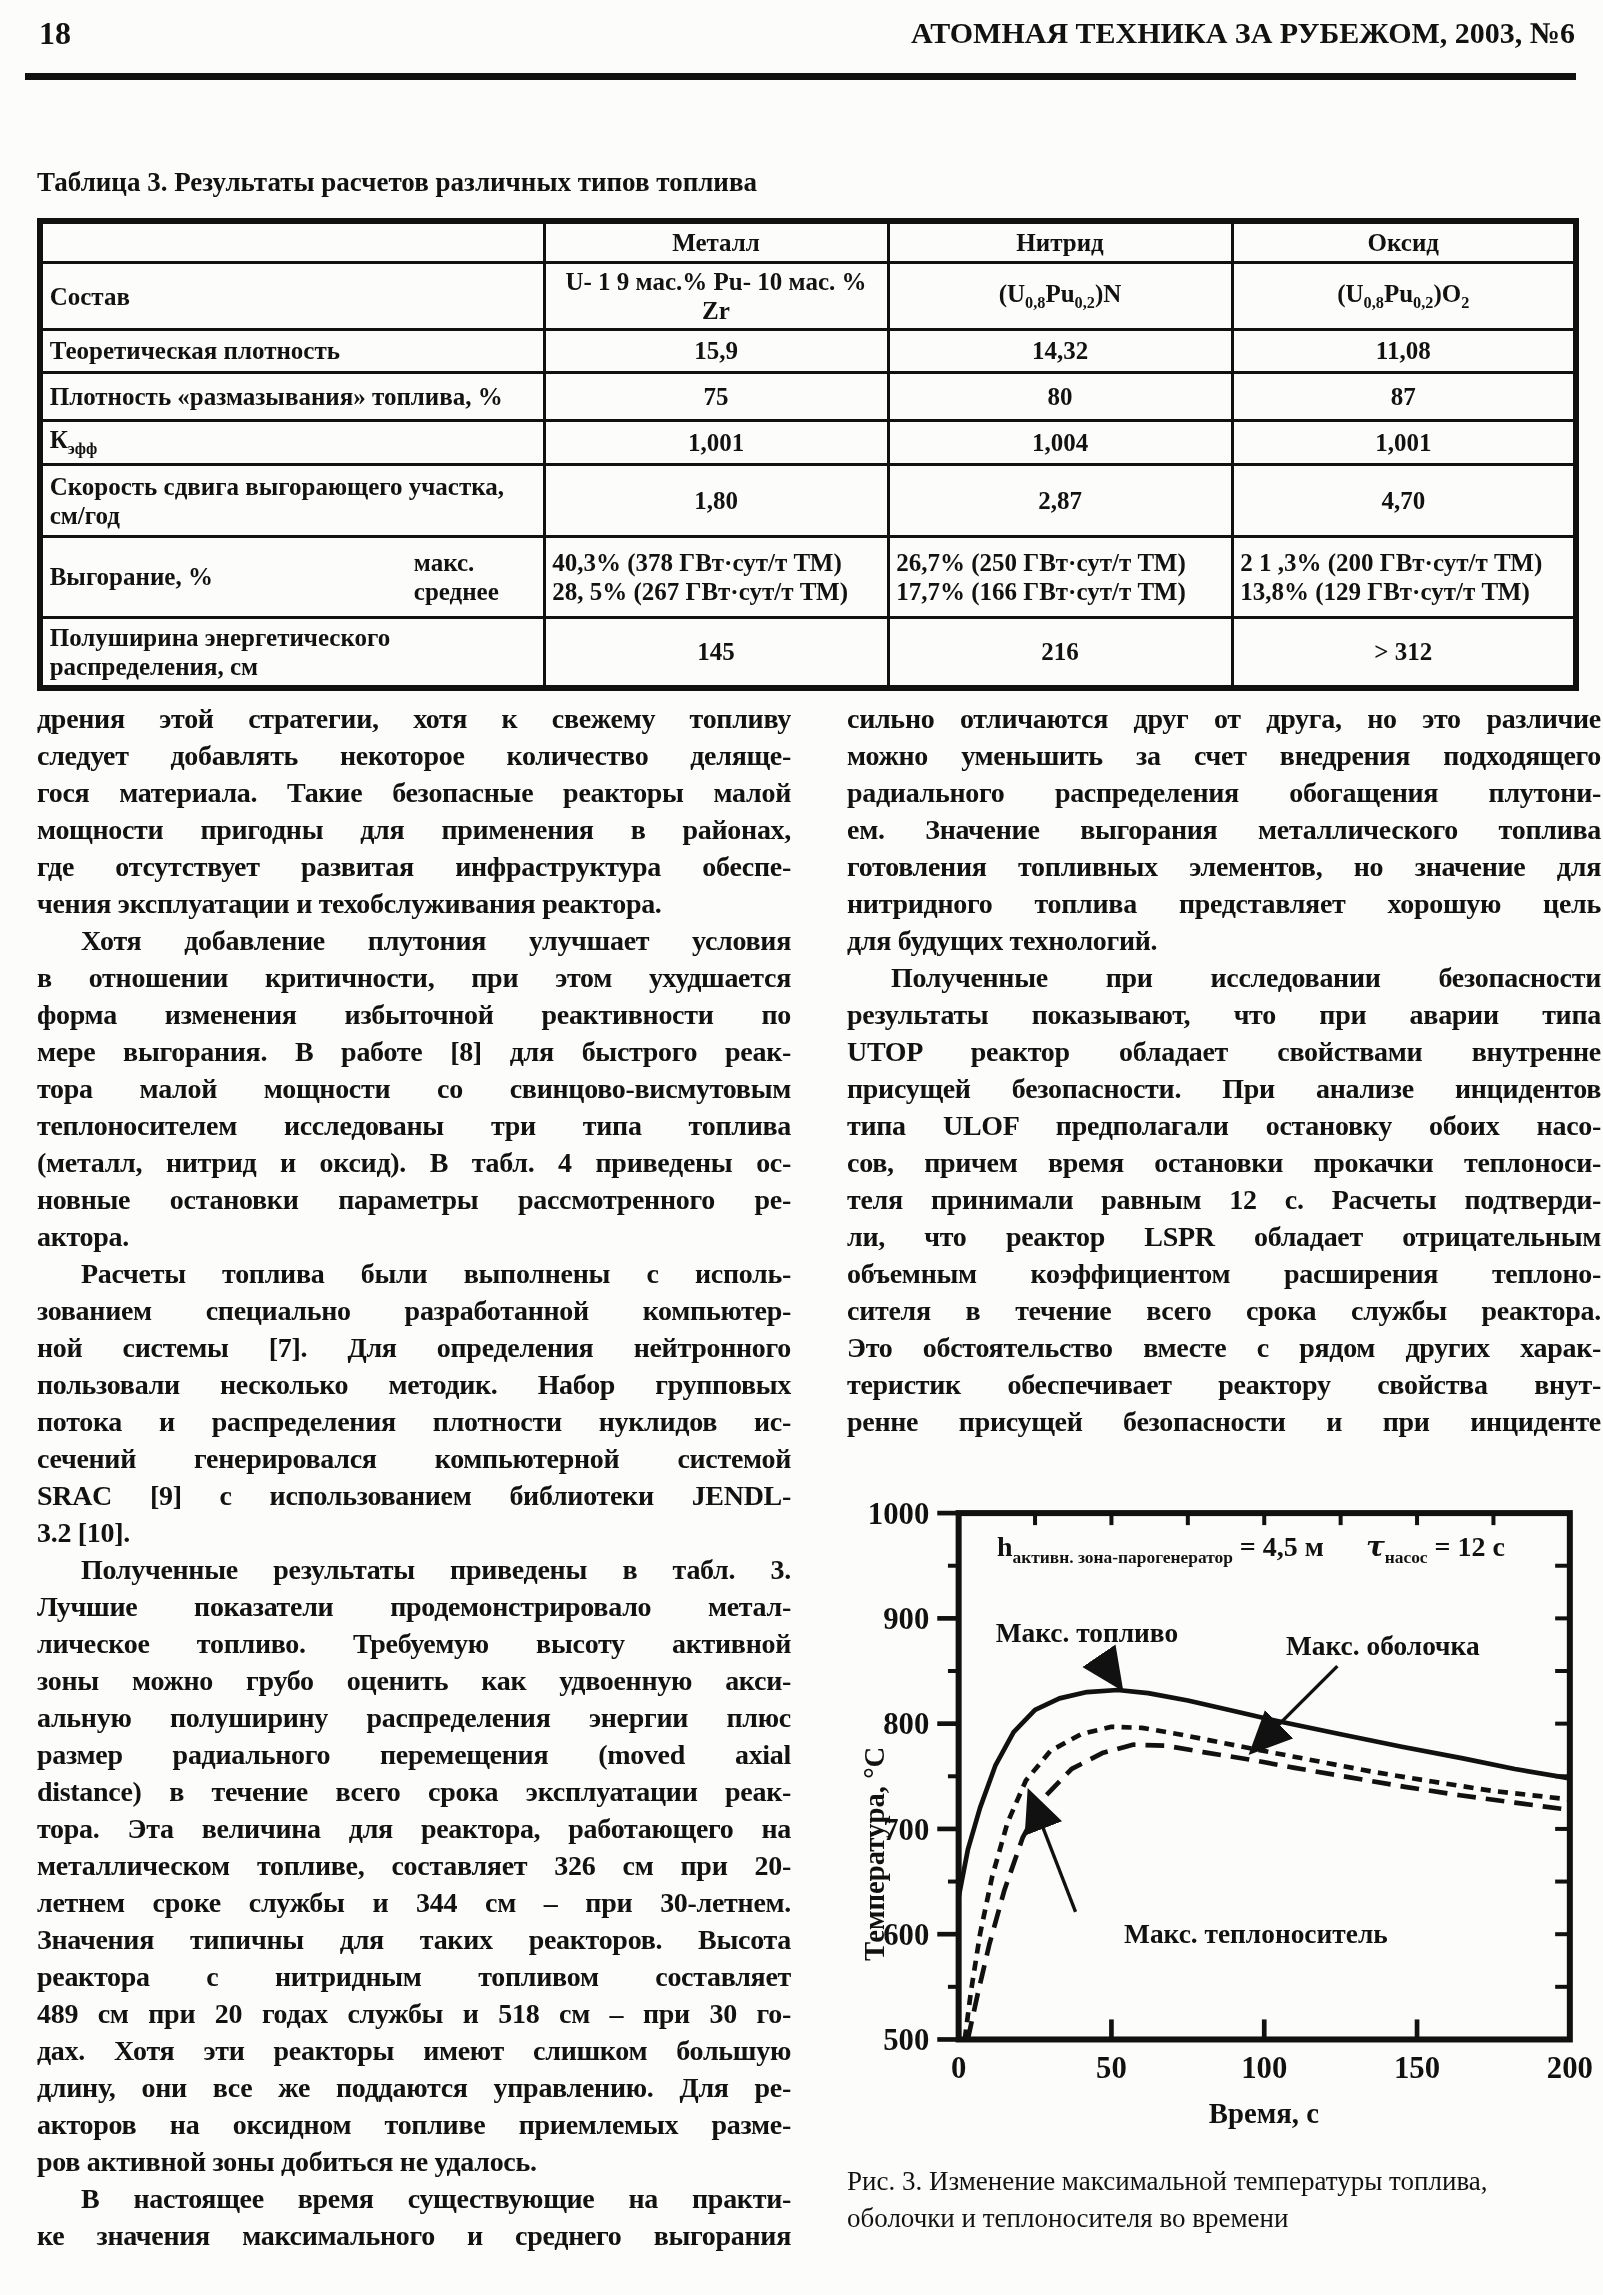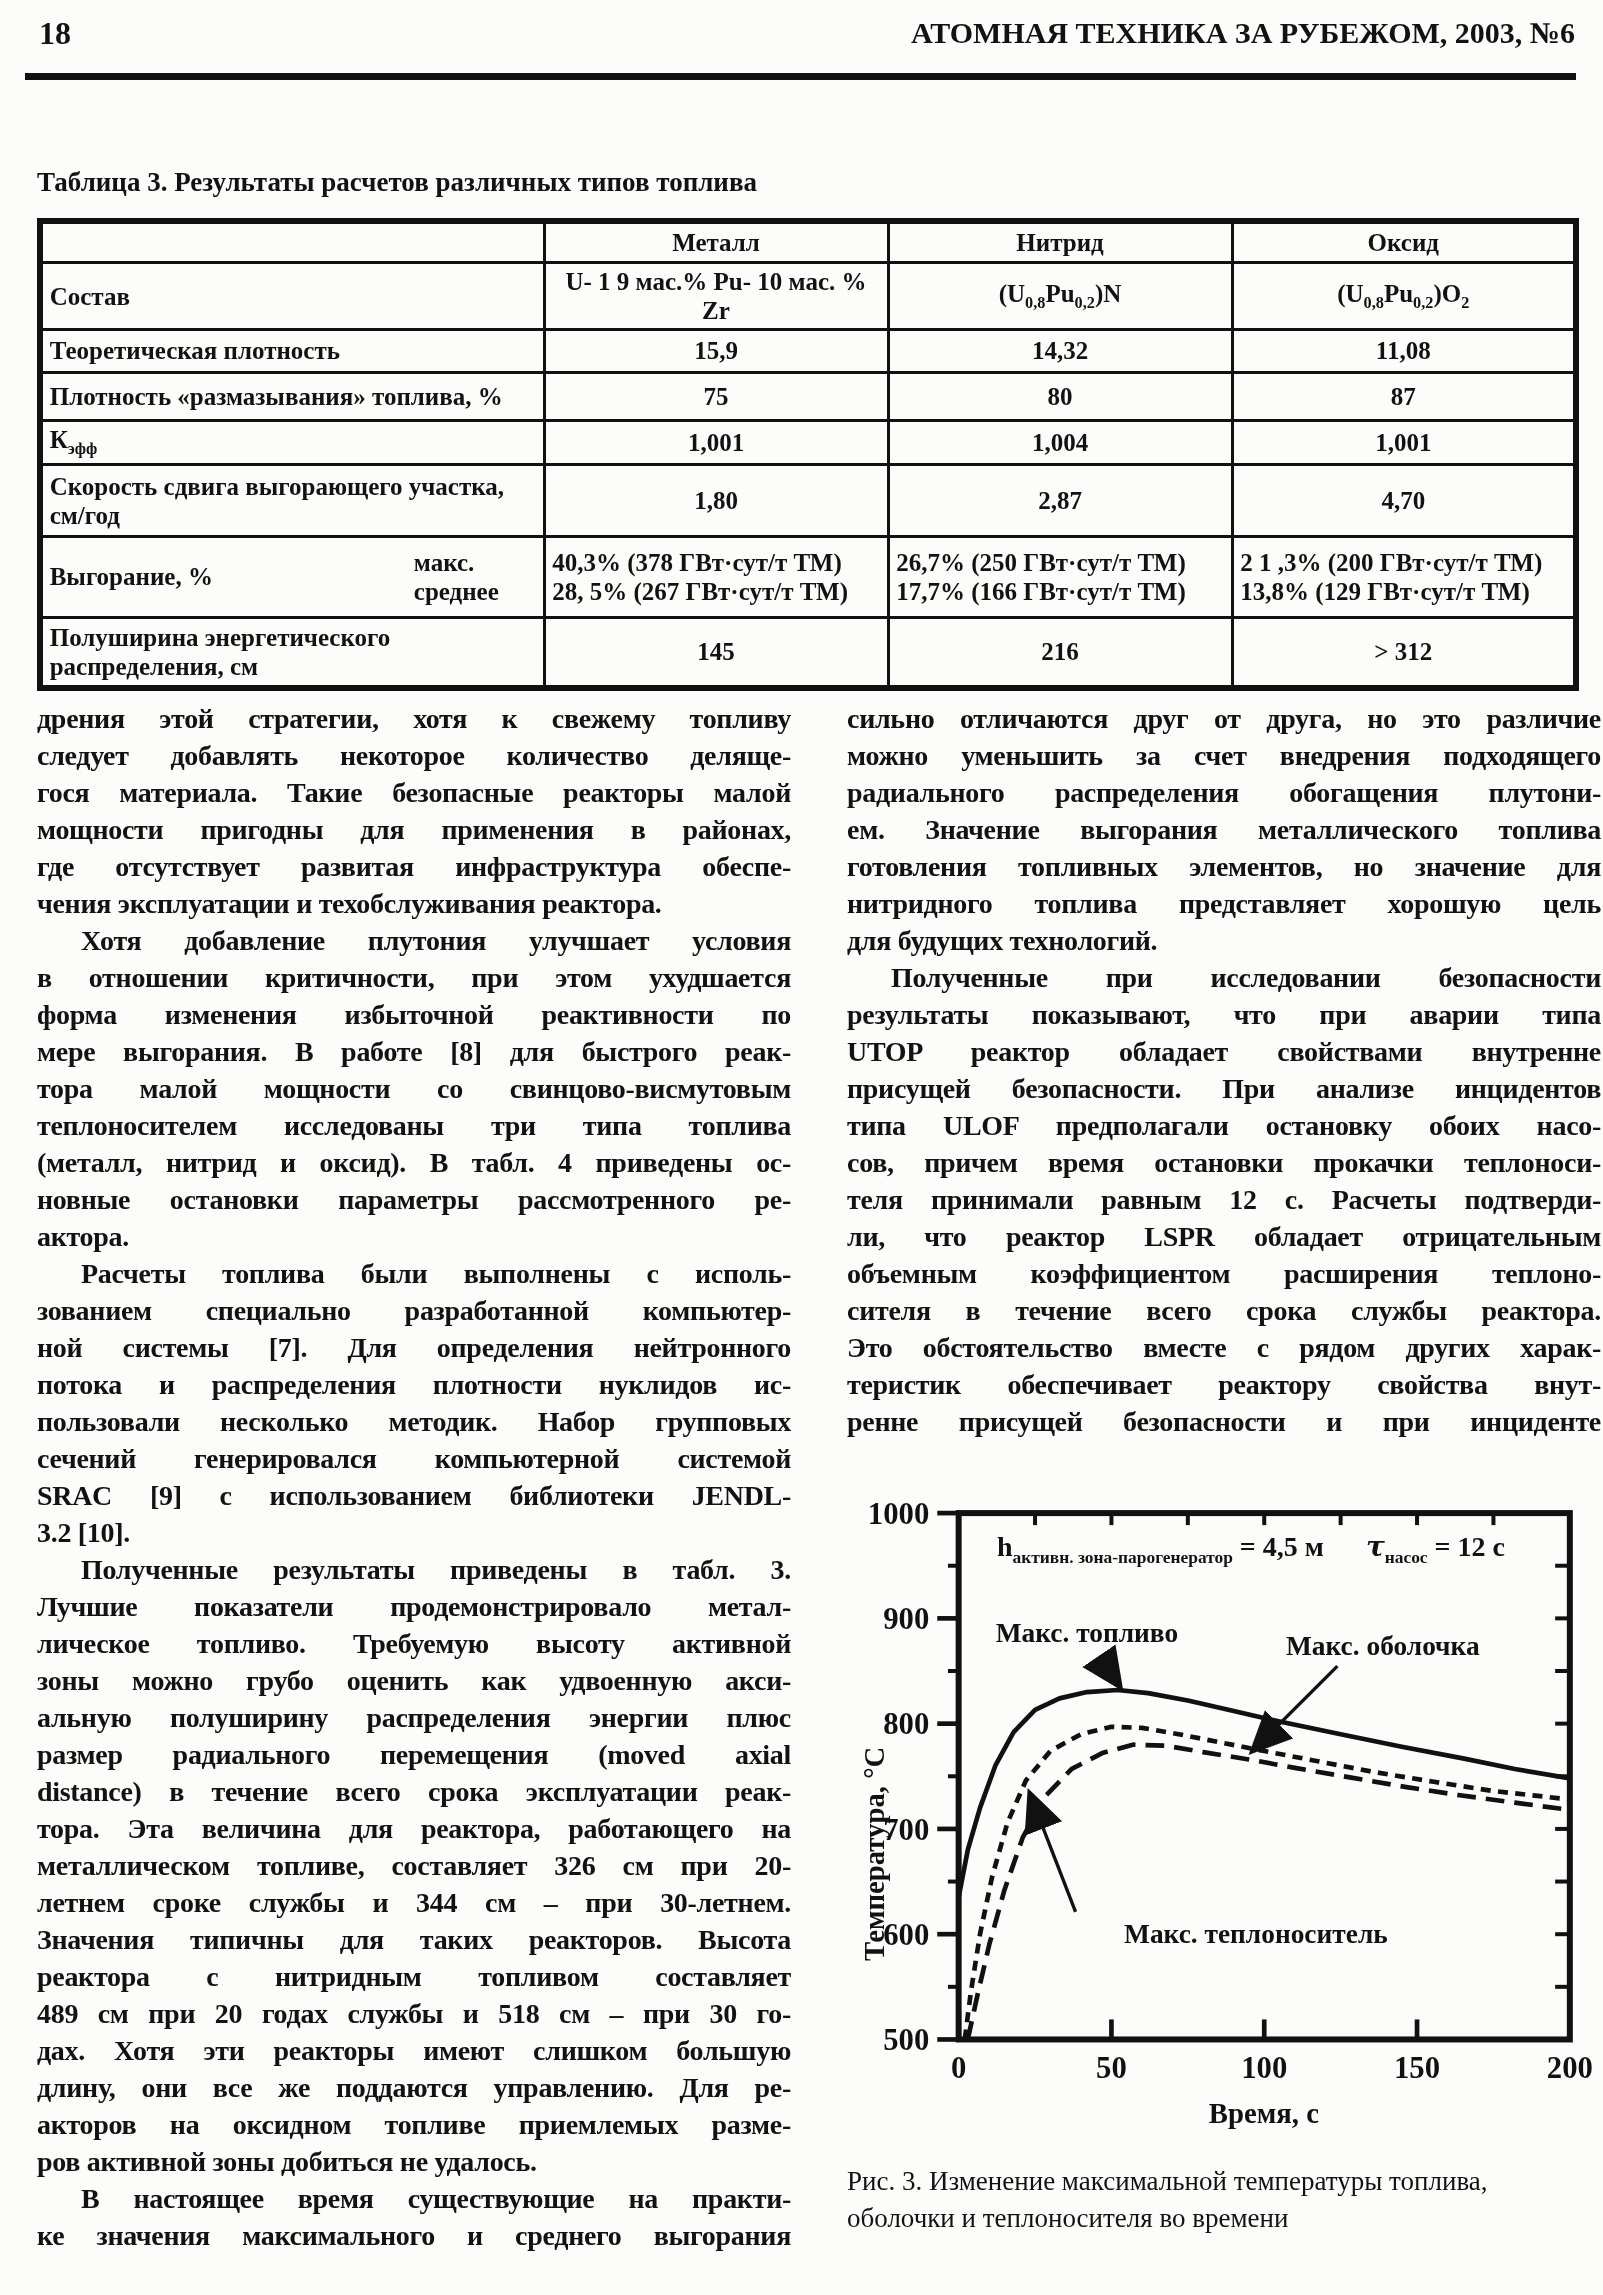"потока и распределения плотности" div.bl { order: before "пользовали несколько методик. Набор" -> after "пользовали несколько методик. Набор" }
